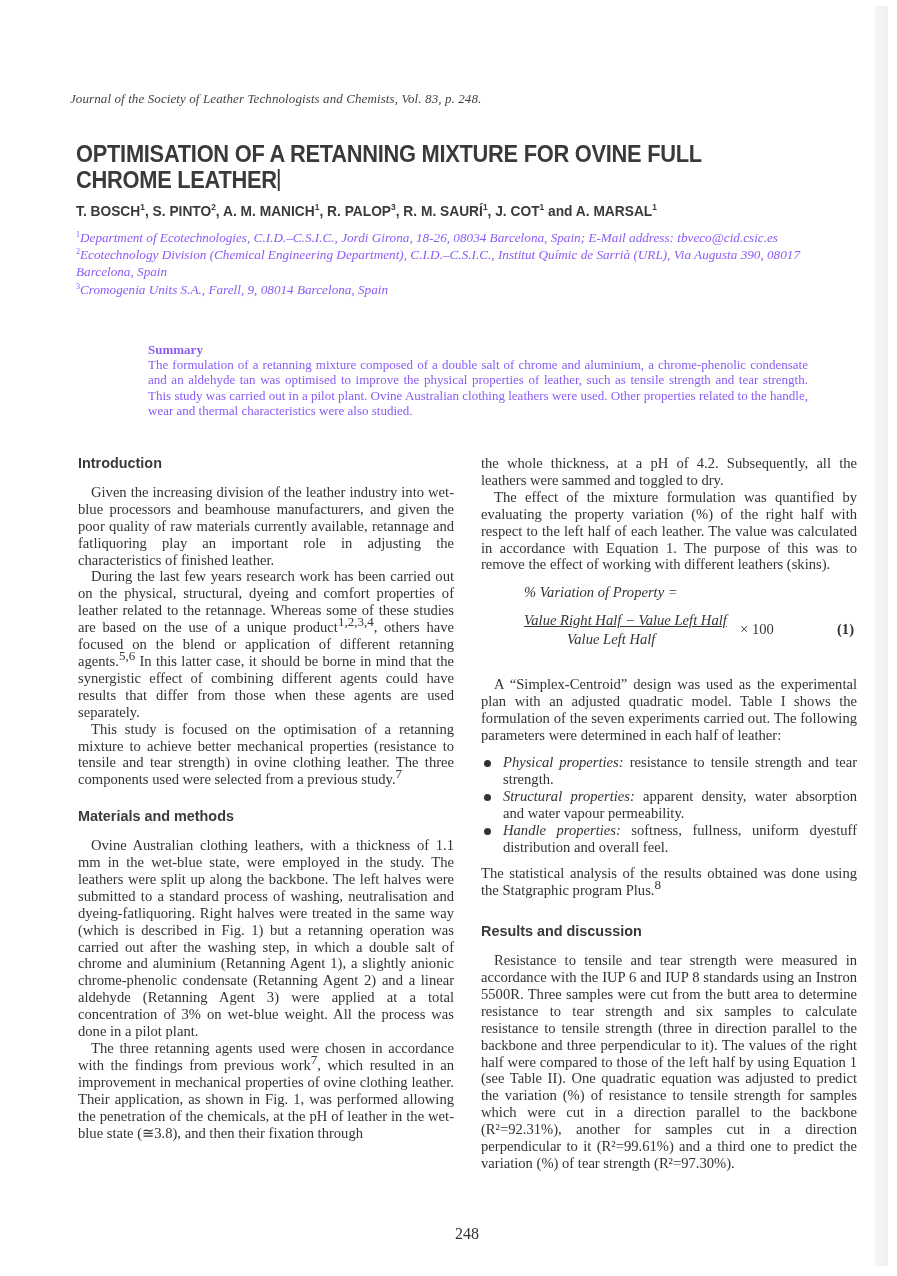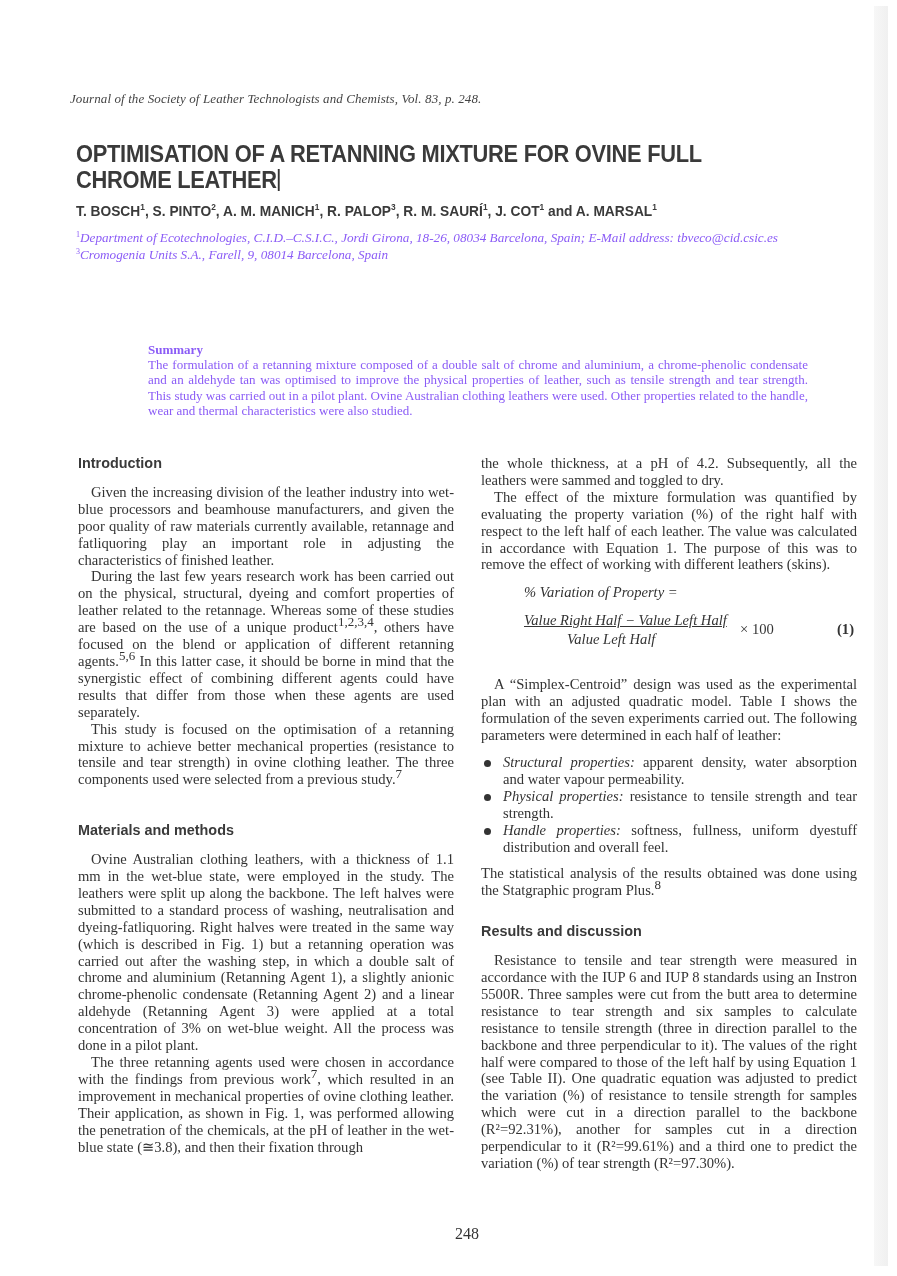"2Ecotechnology Division (Chemical" span.a { html: none -> <span><sup>2</sup><span>Ecotechnology Division (Chemical Engineering Department), C.I.D.–C.S.I.C., Institut Químic de Sarrià (URL), Via Augusta 390, 08017 Barcelona, Spain</span></span> }
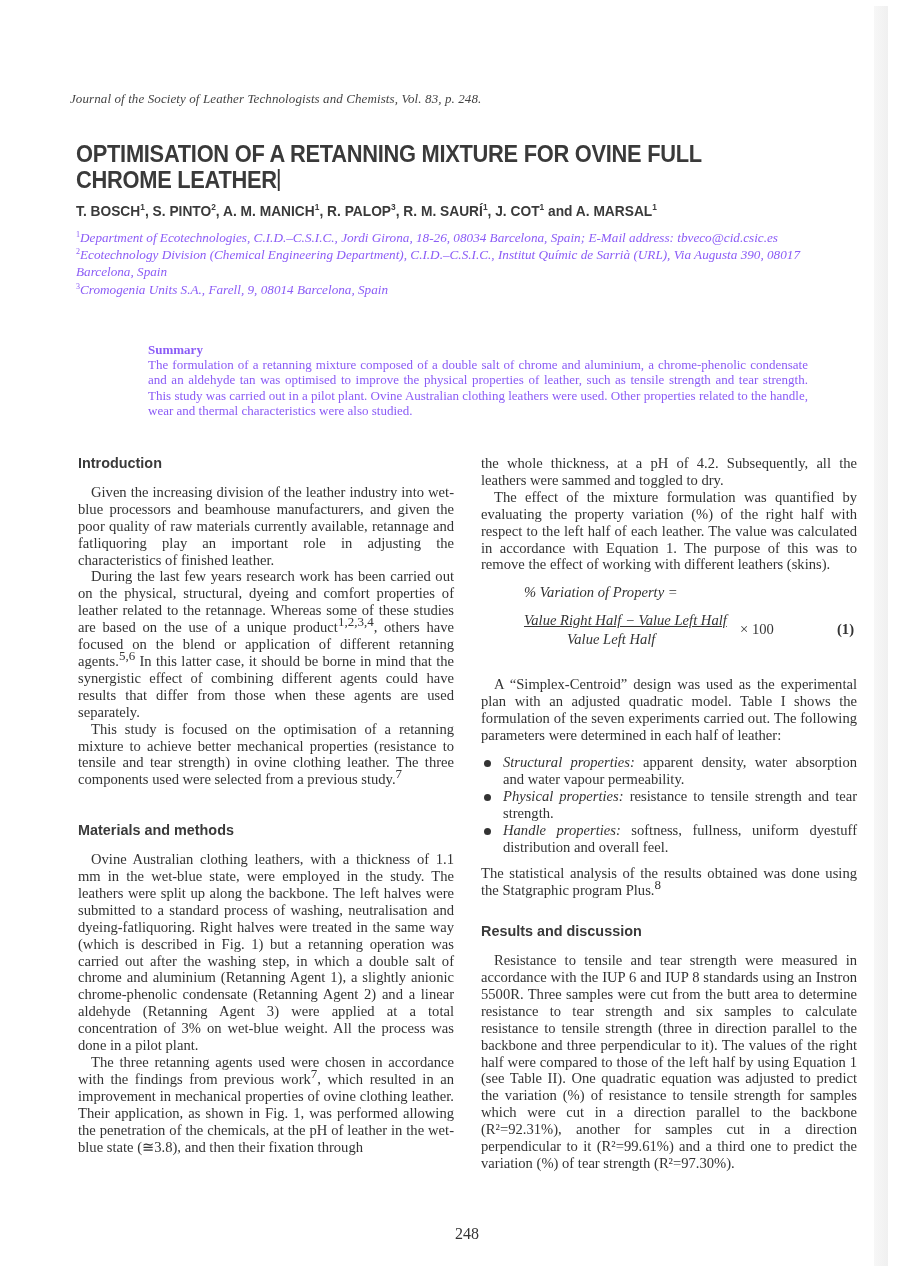"Structural properties: apparent density," li { order: before "Physical properties: resistance to" -> after "Physical properties: resistance to" }
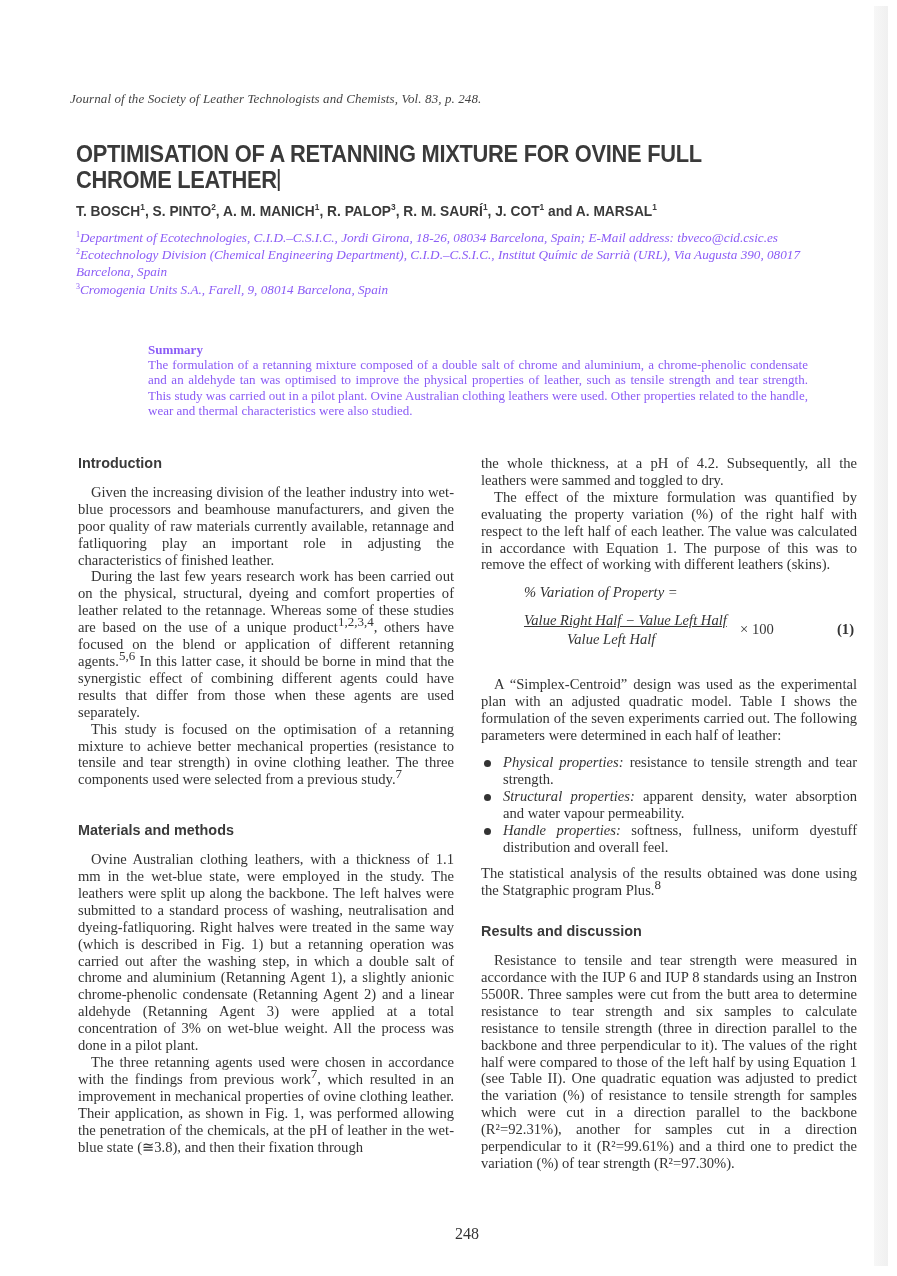"Materials and methods" .sec.gap2 { margin-top: 34px -> 20px }
